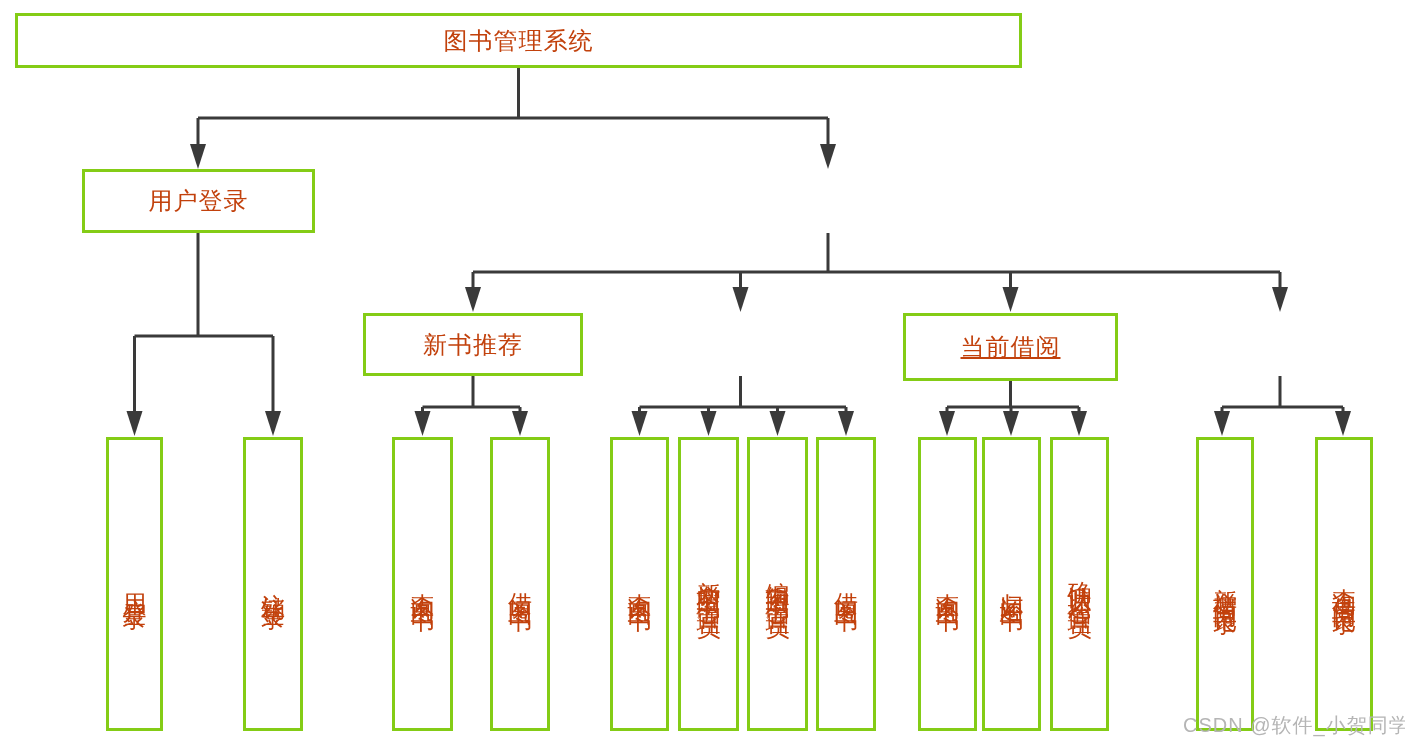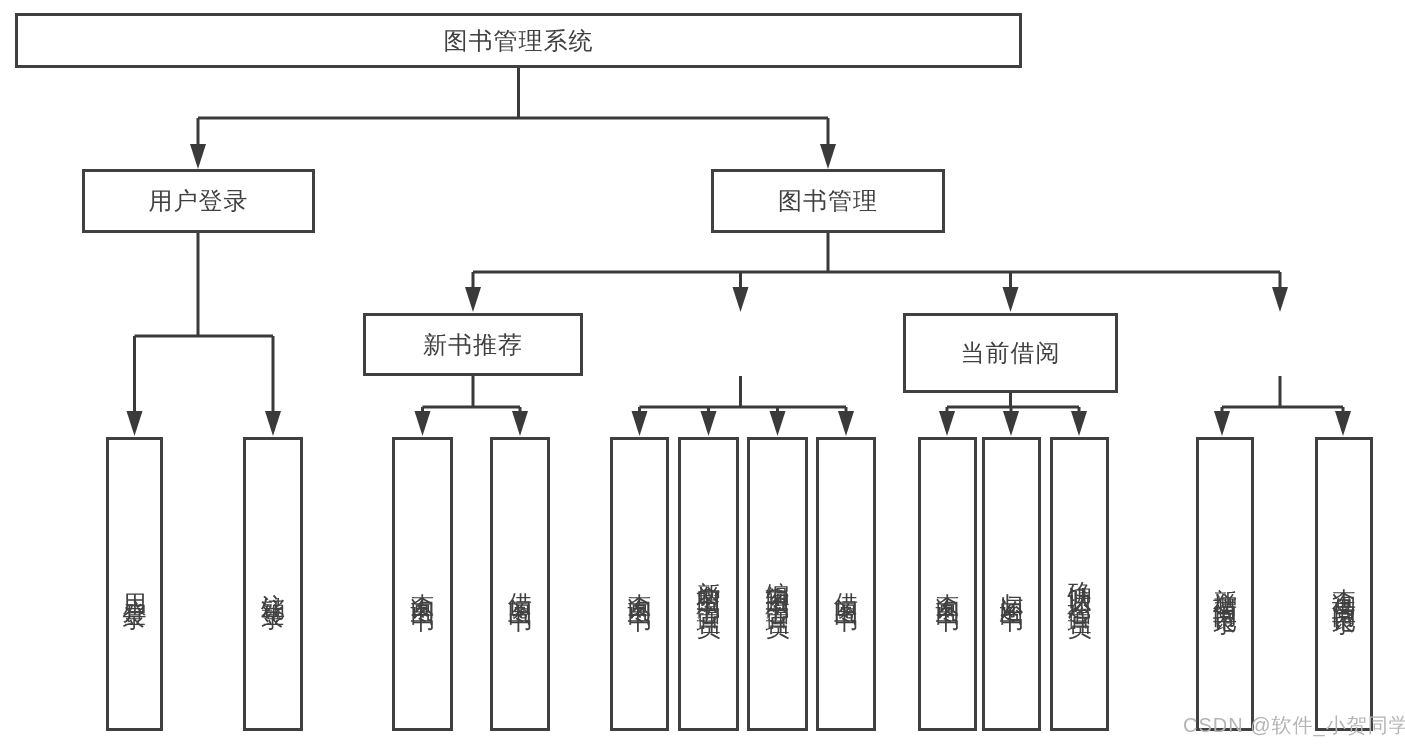"图书管理系统" .node { border: 3px solid #404040 -> 3px solid #84cc16; color: #404040 -> #c2410c }
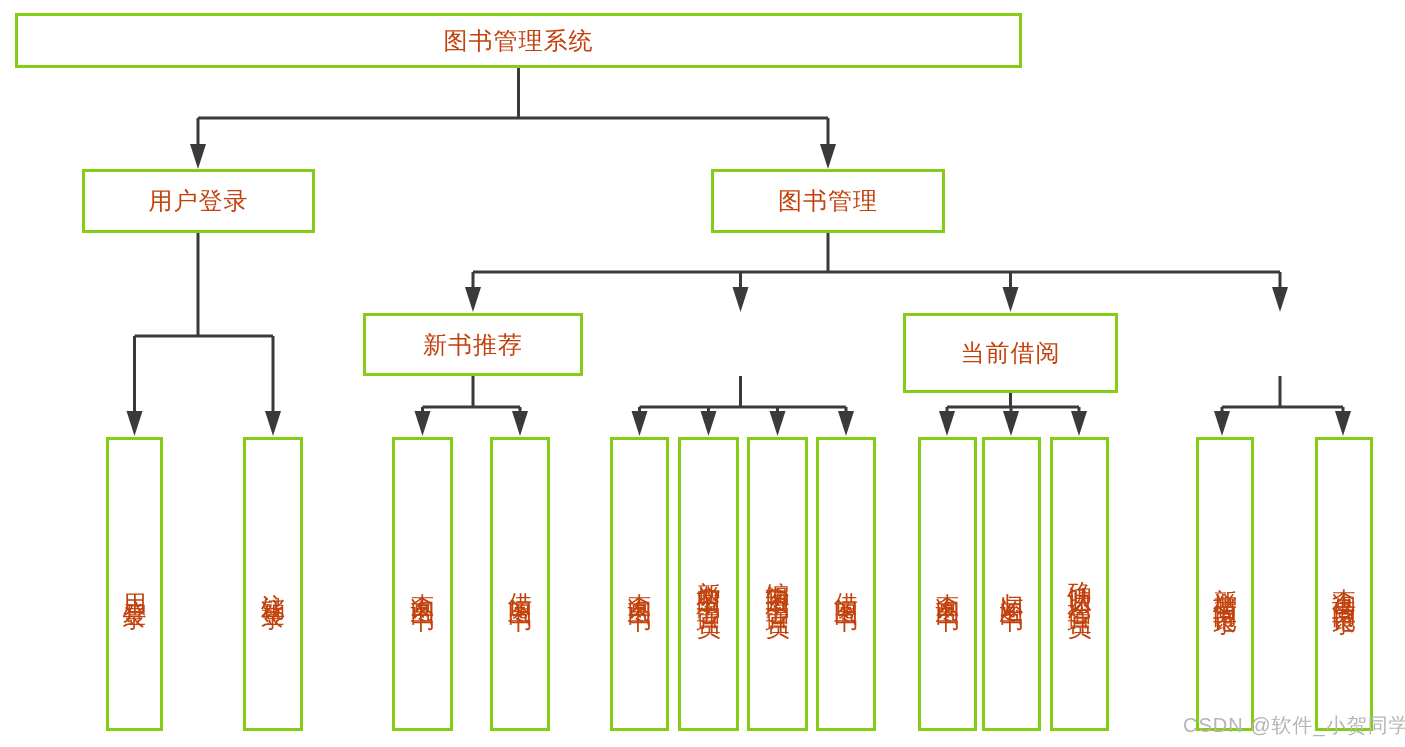"图书管理" div.node { html: <div>图书管理</div> -> none }
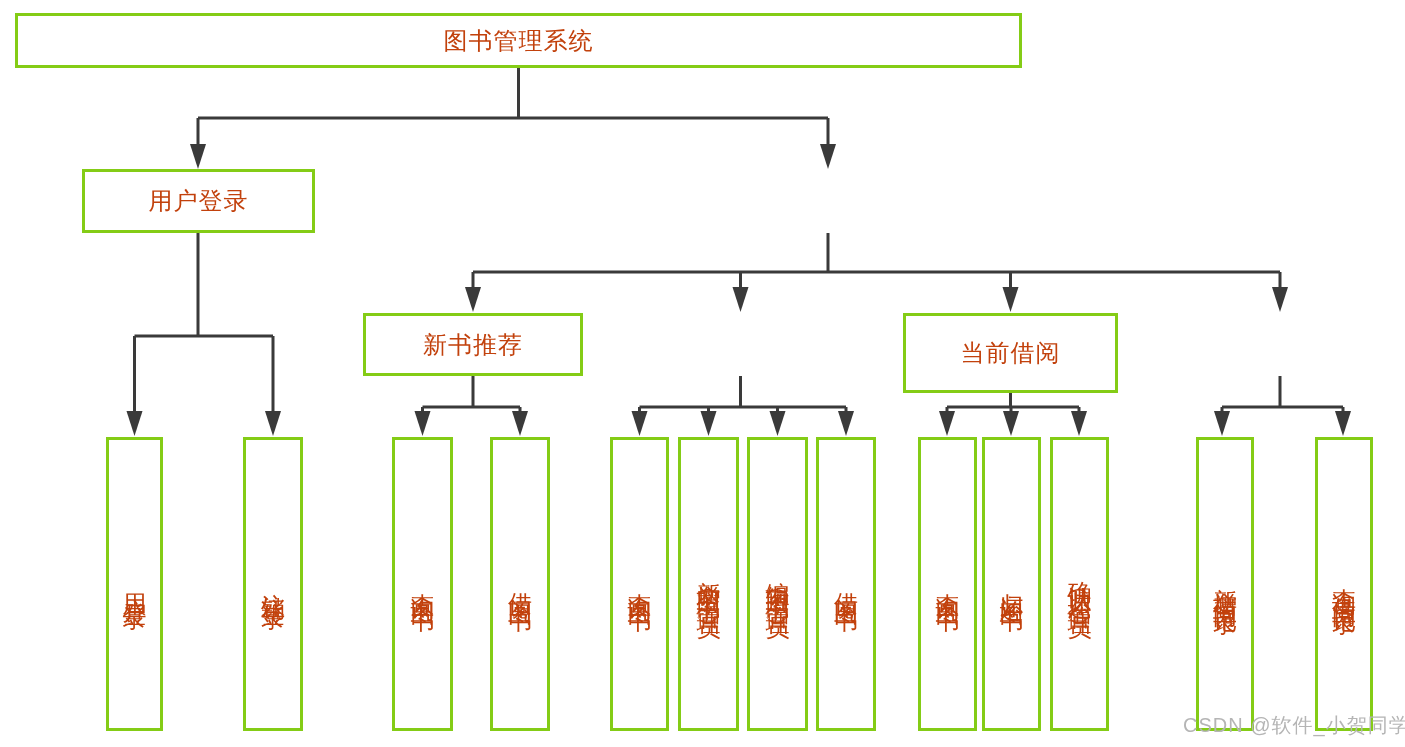"当前借阅" div.node { height: 80px -> 68px; text-decoration: none -> underline }
